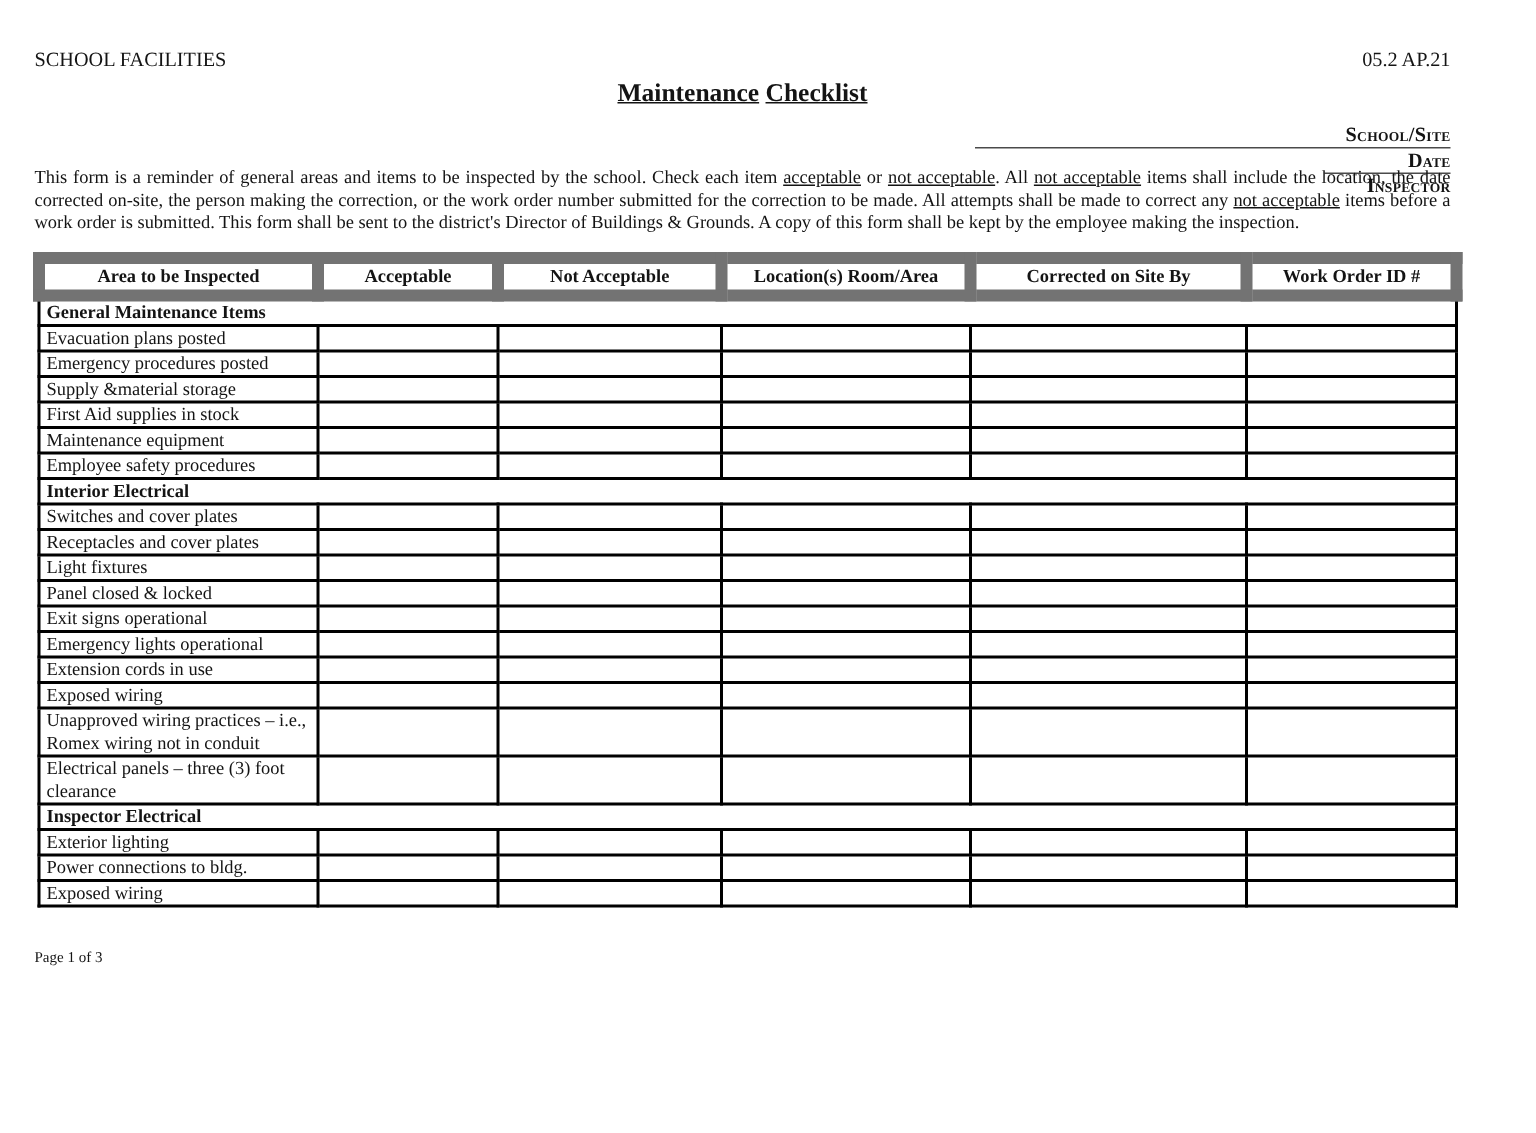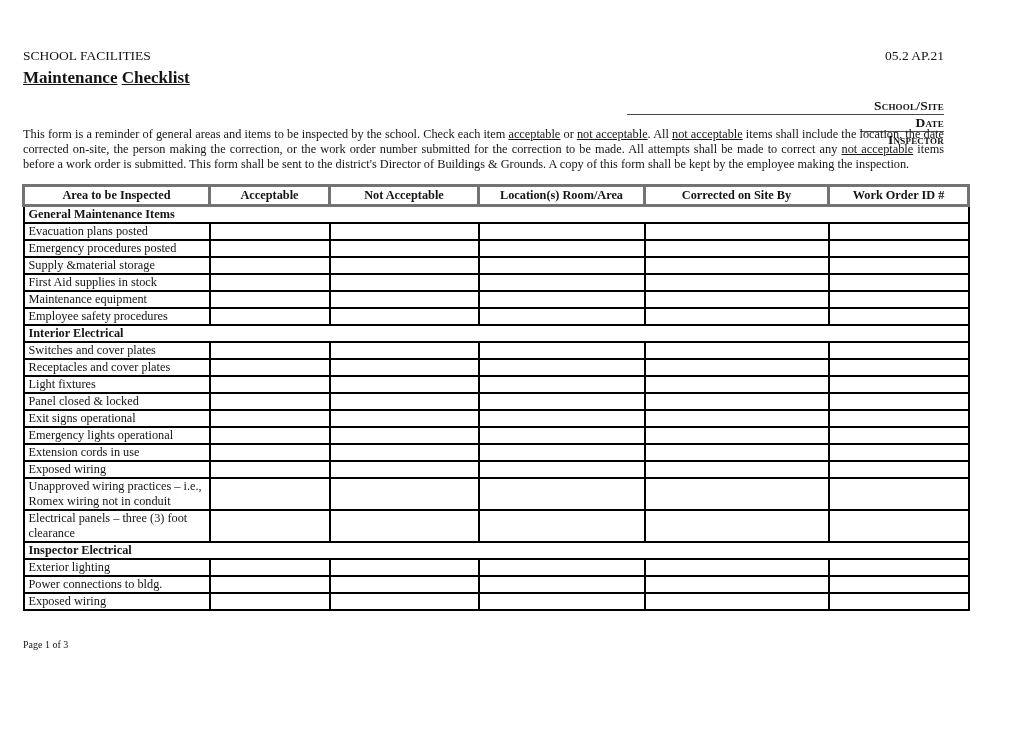"SCHOOL FACILITIES" .page { margin-top: 16px -> none; padding: 32px 80px 0 23px -> 32px 57px 0 23px }
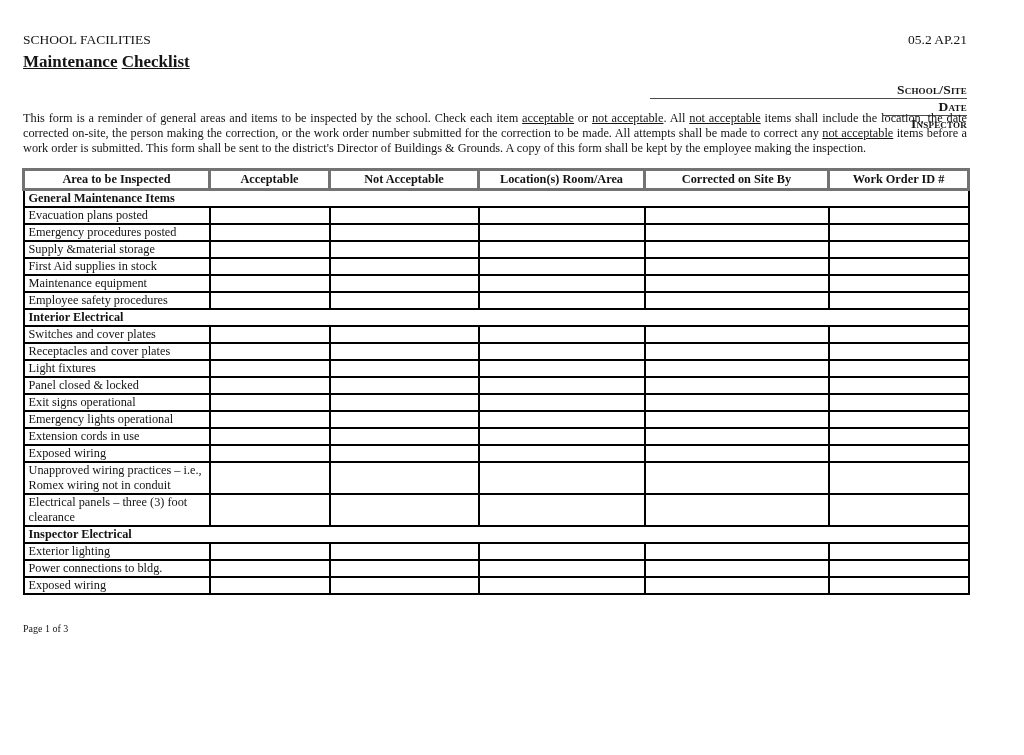"Maintenance Checklist" .title-line { text-align: left -> center }
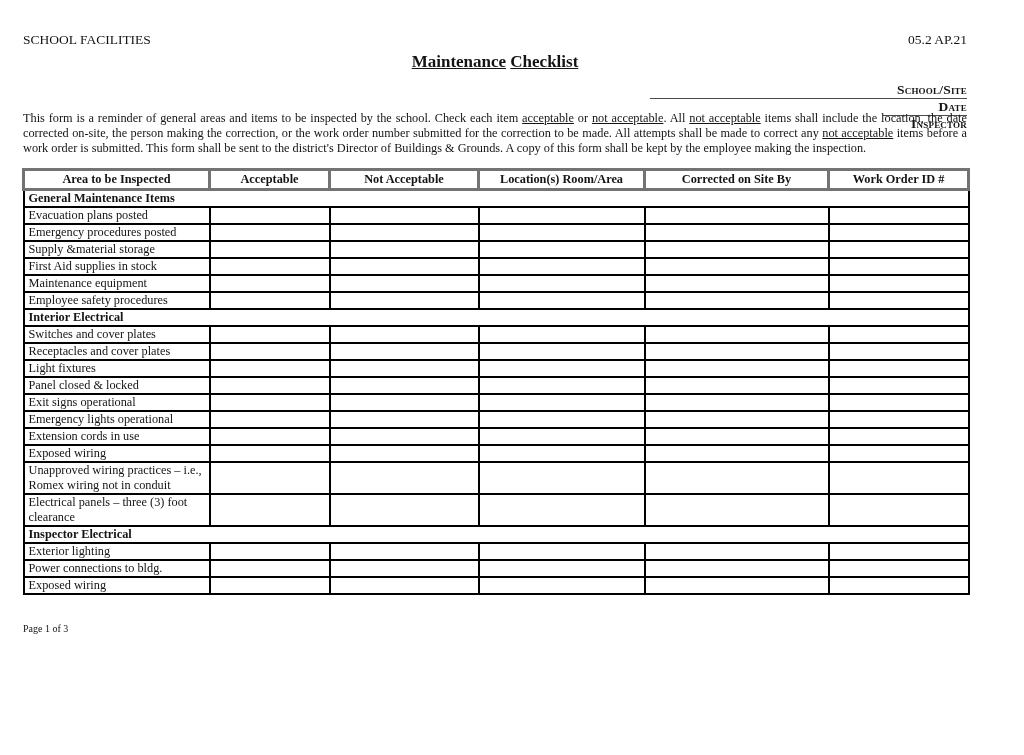"Area to be Inspected" table.checklist th { border: 3px solid #737373 -> 8px solid #737373 }
